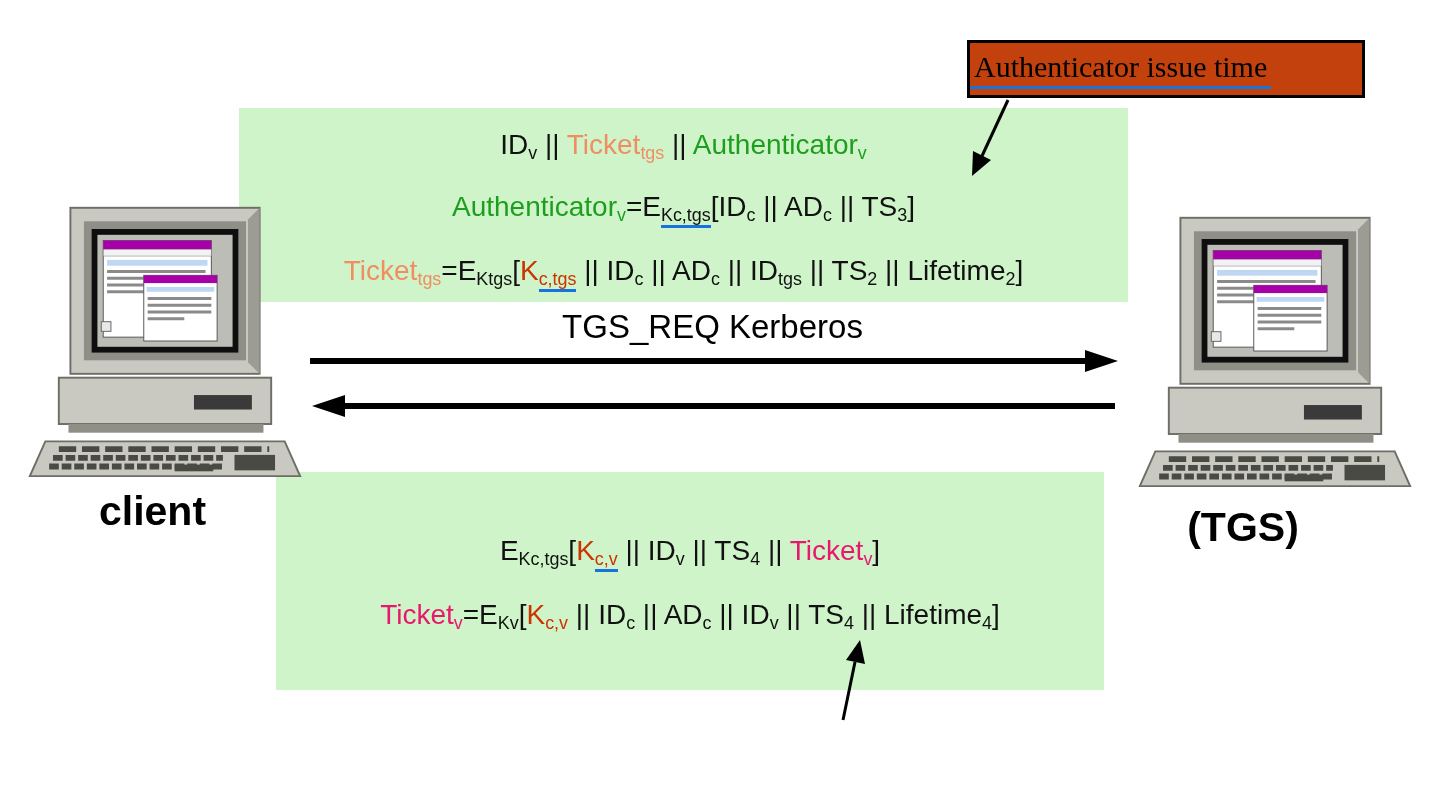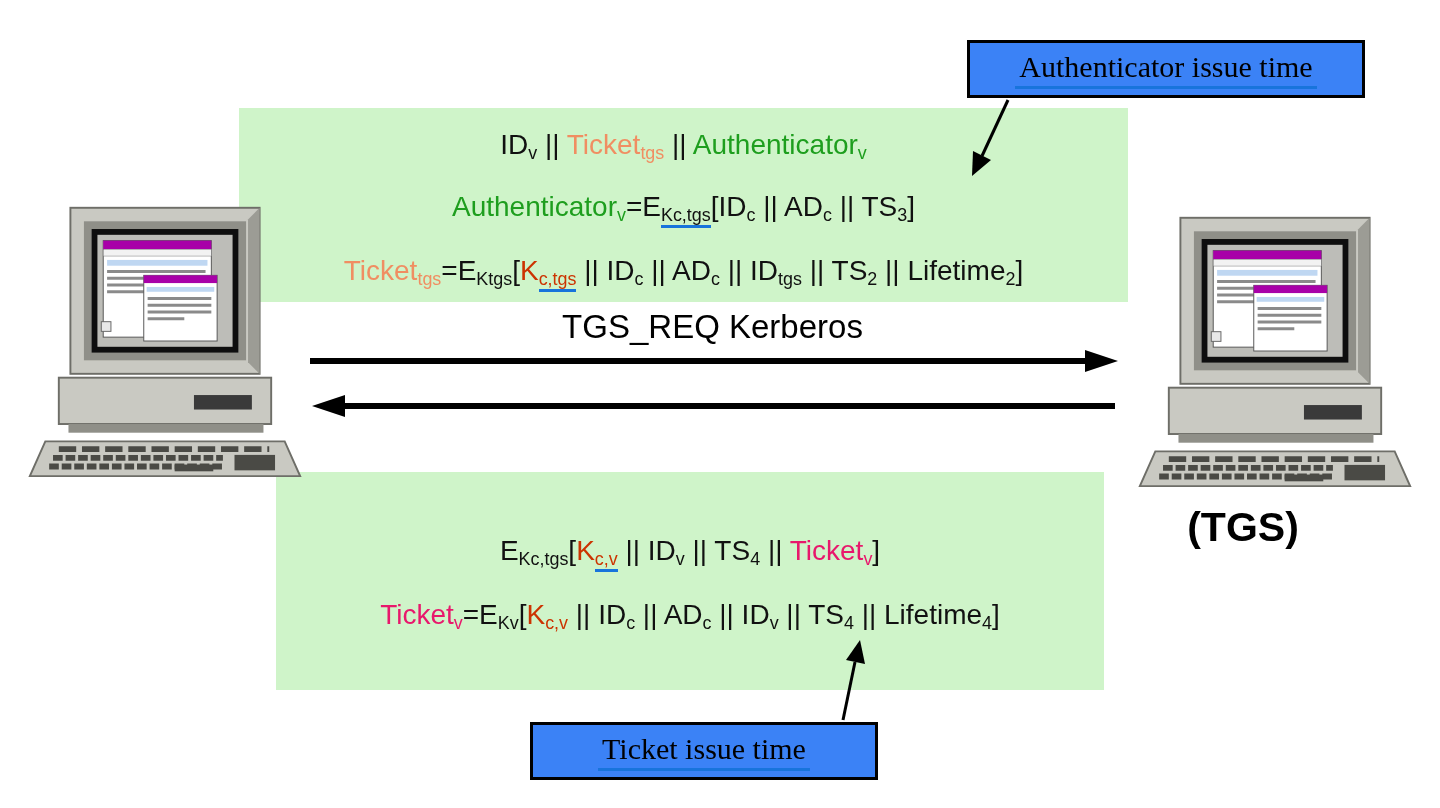"Authenticator issue time" .callout { background: #3b82f6 -> #c2410c; justify-content: center -> none }
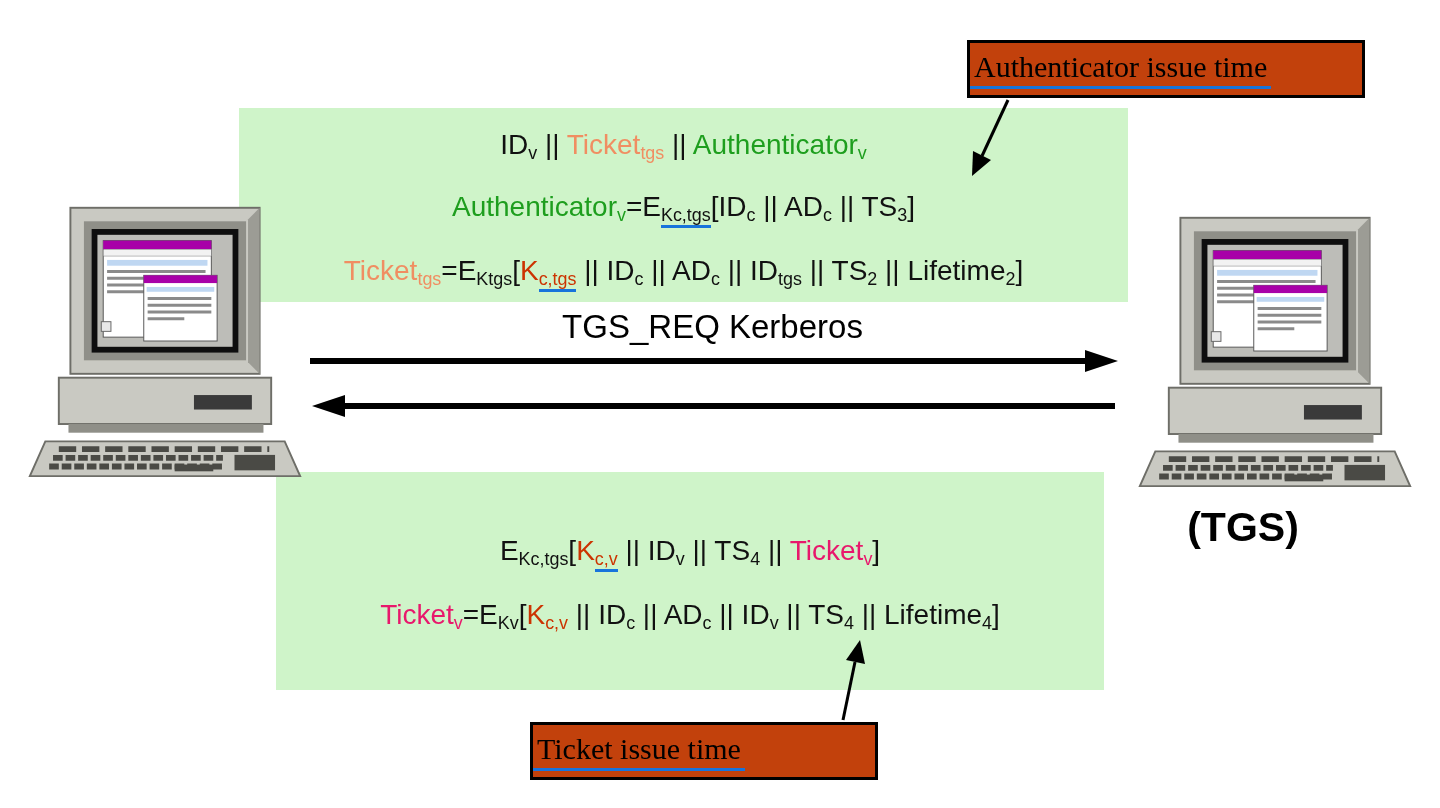"client" div { html: none -> <div>client</div> }
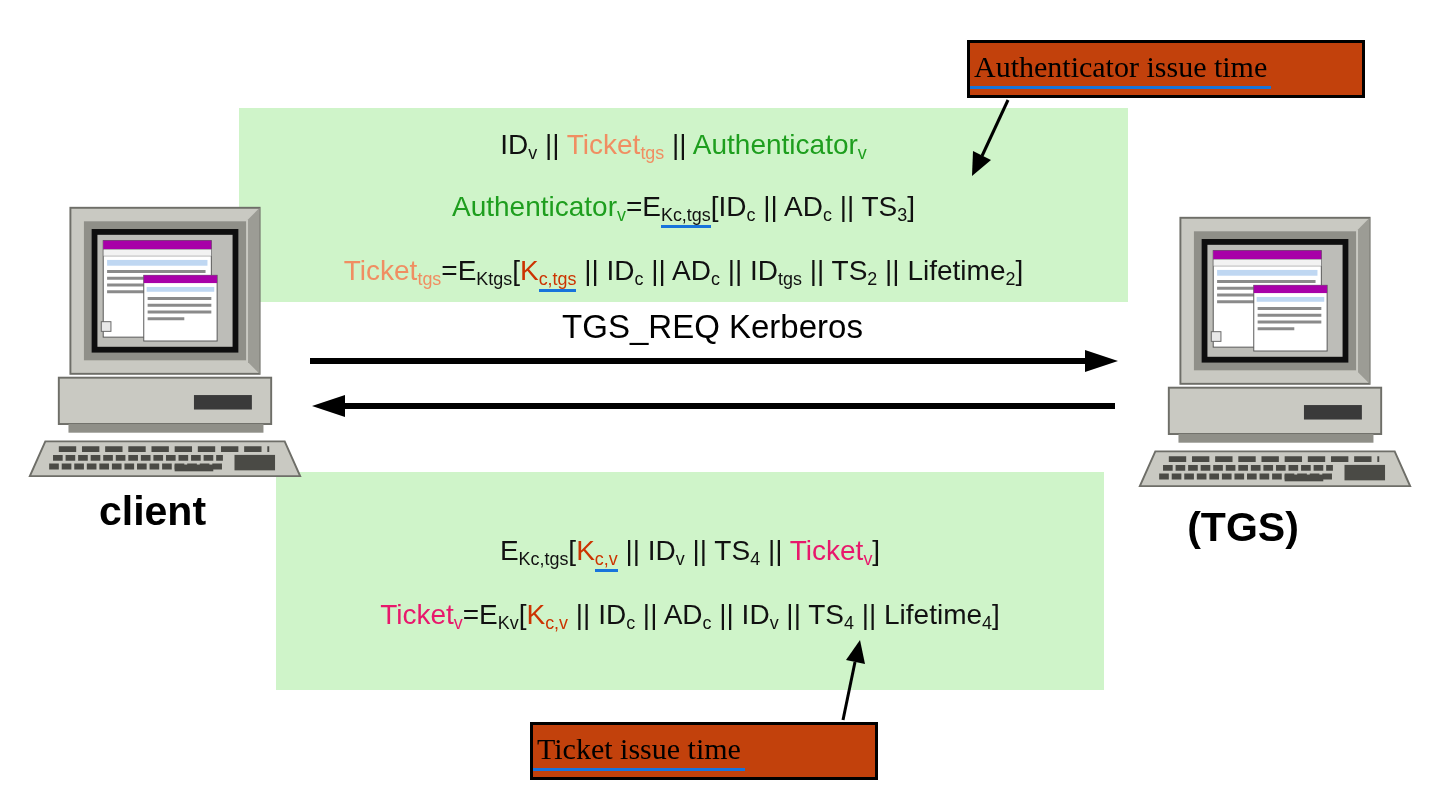"Ticket issue time" div.callout { html: <div> <span>Ticket issue time</span> </div> -> none }
